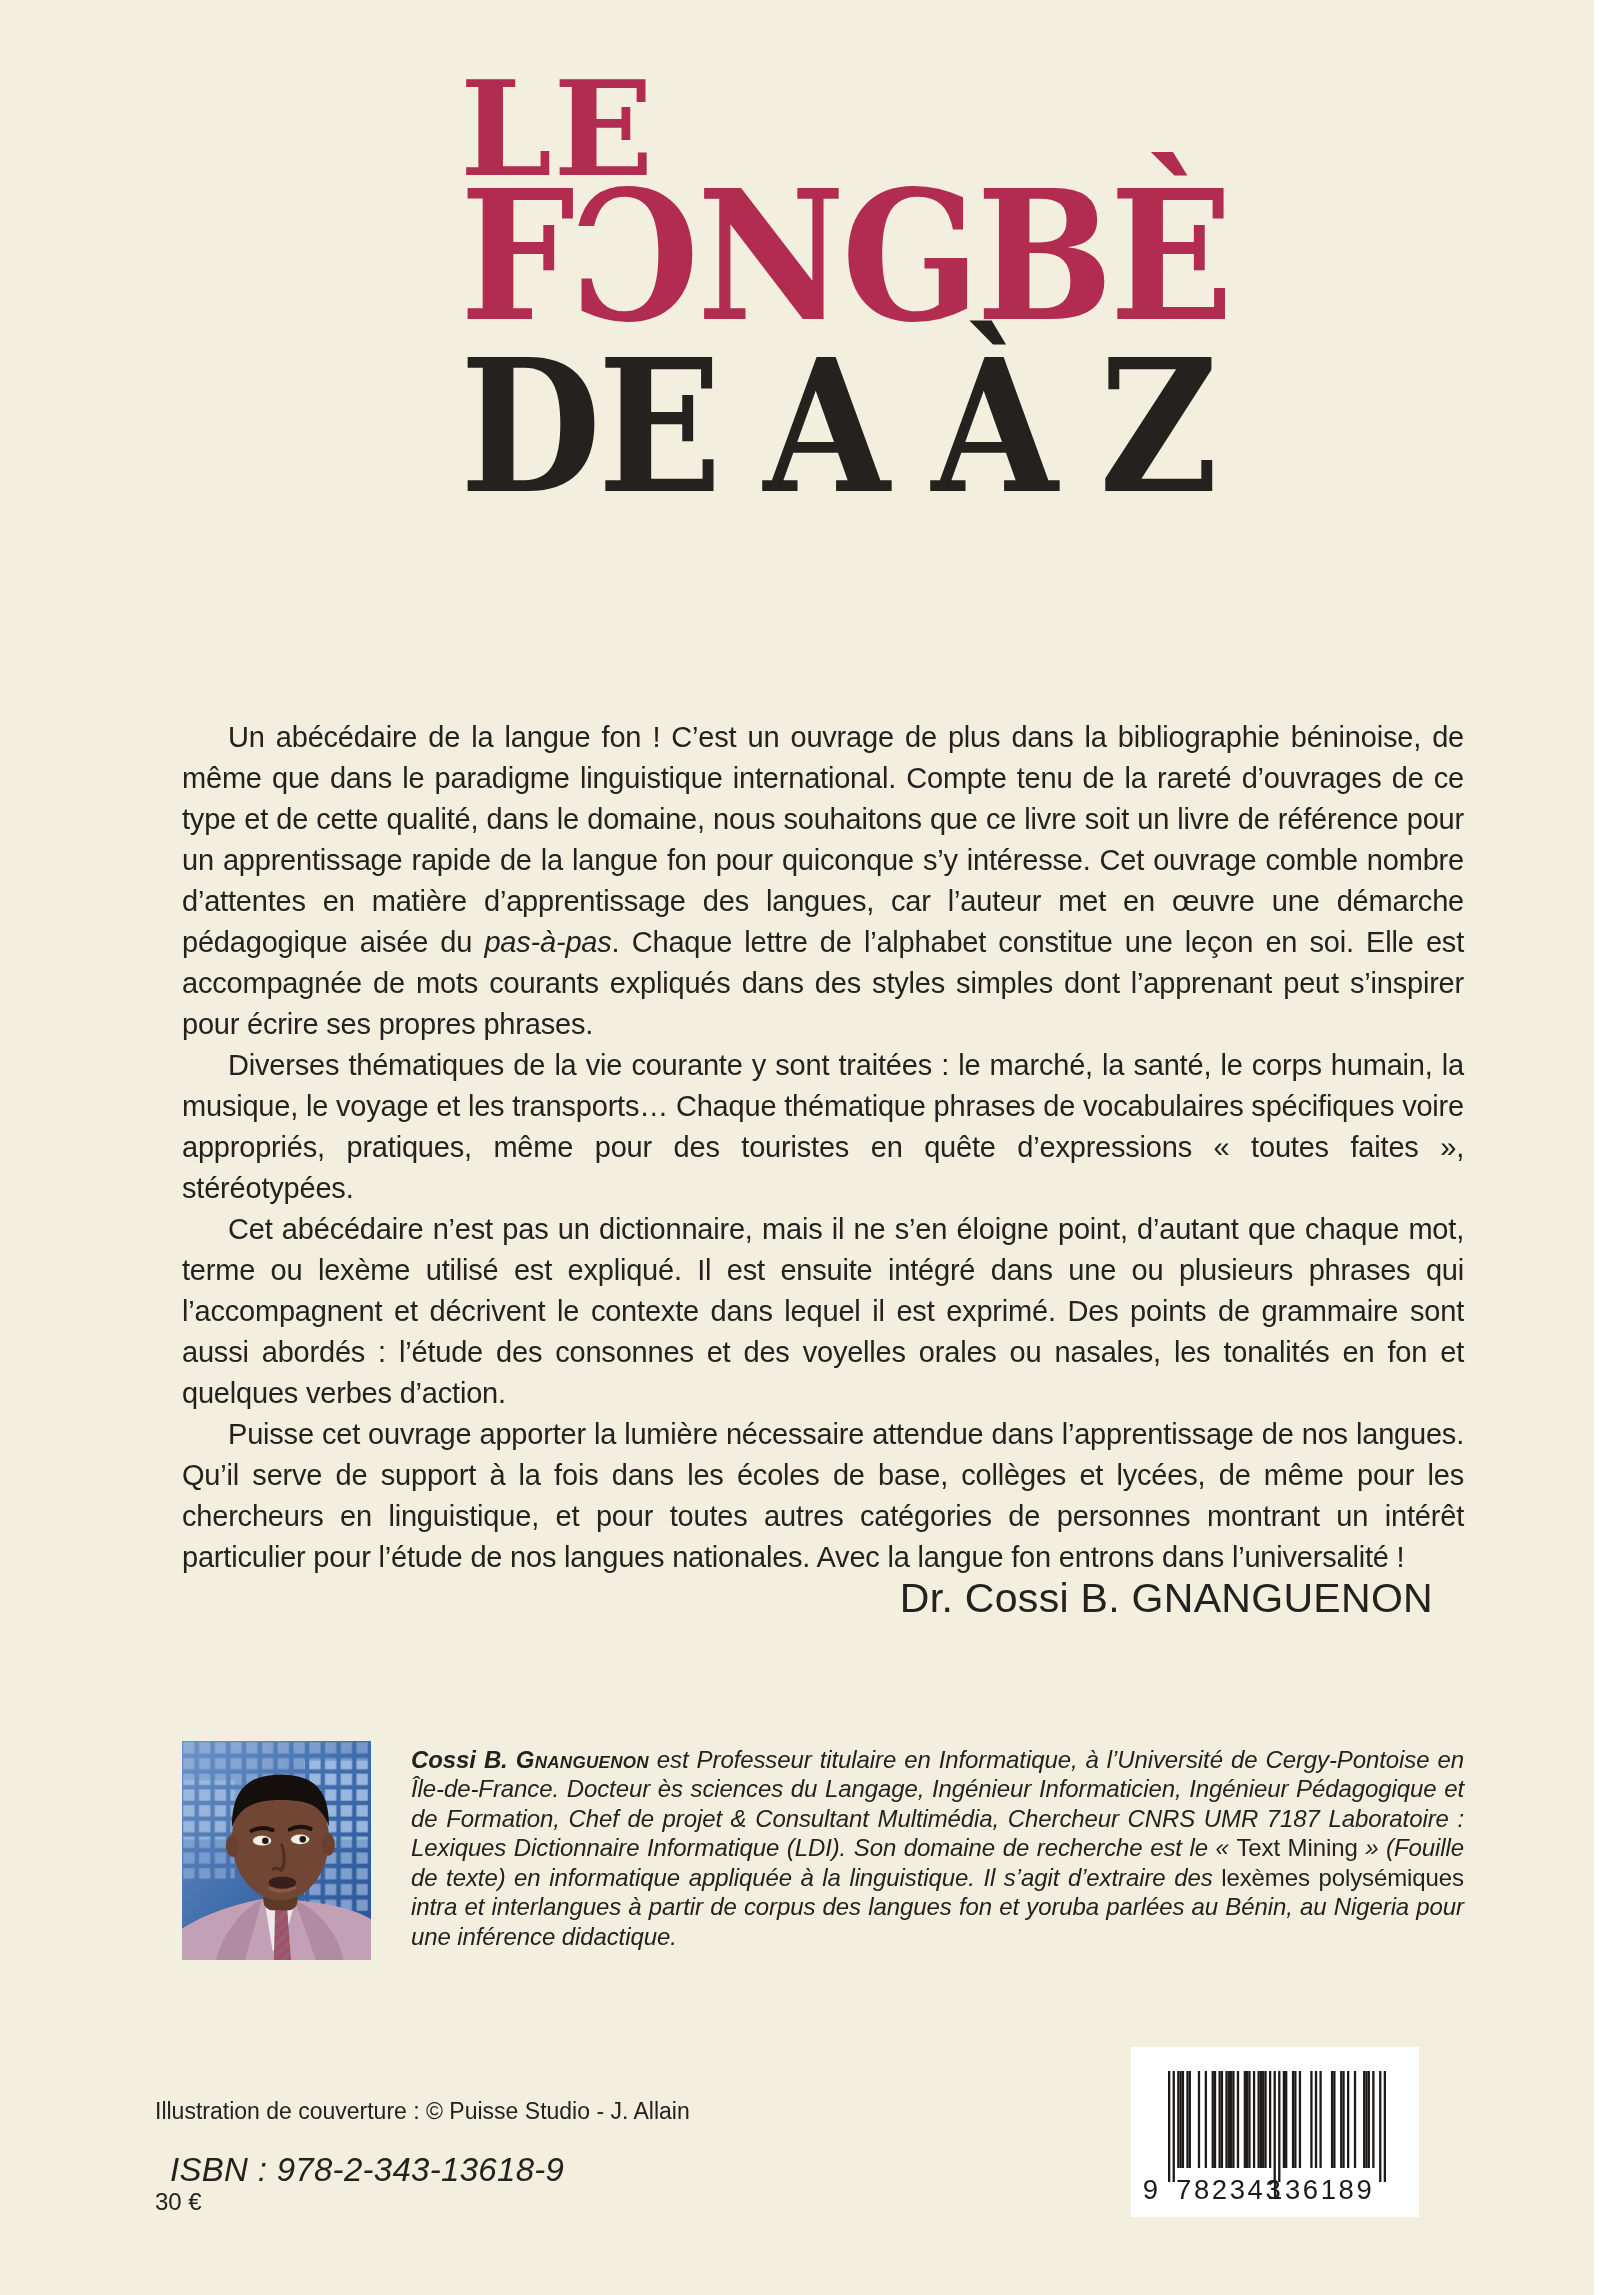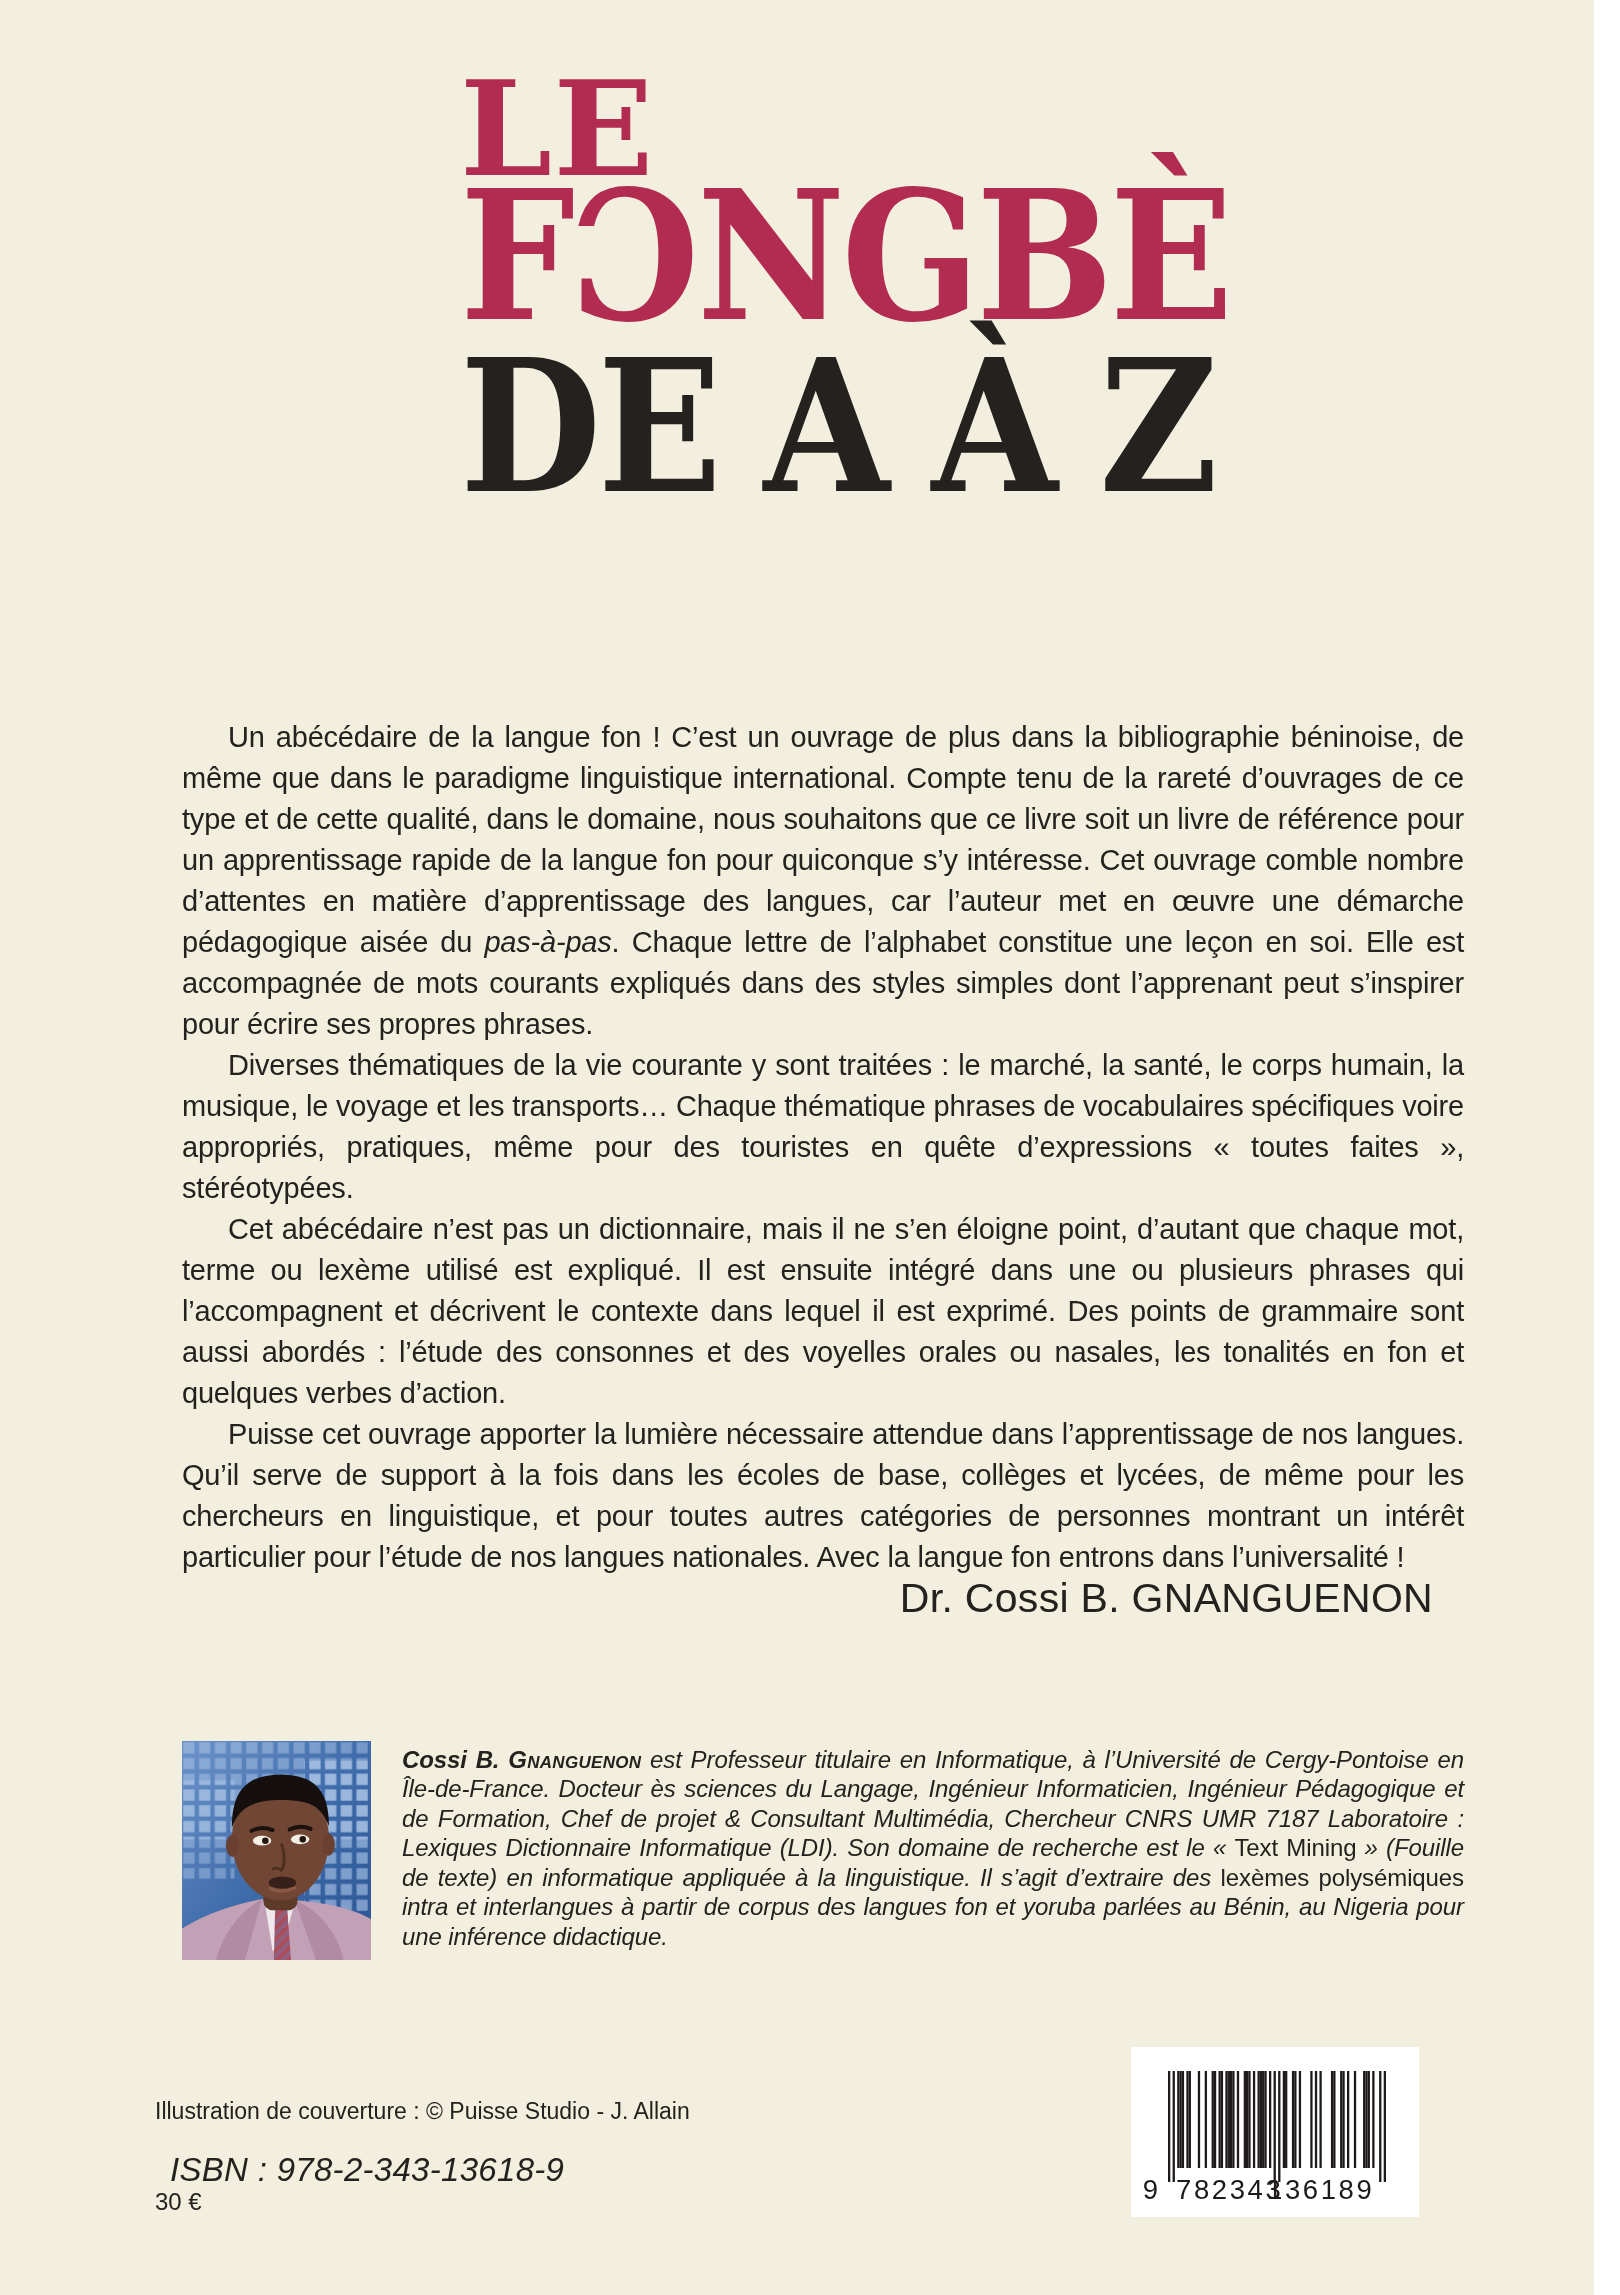"Cossi B. Gnanguenon est Professeur" .bio { gap: 31px -> 40px }
